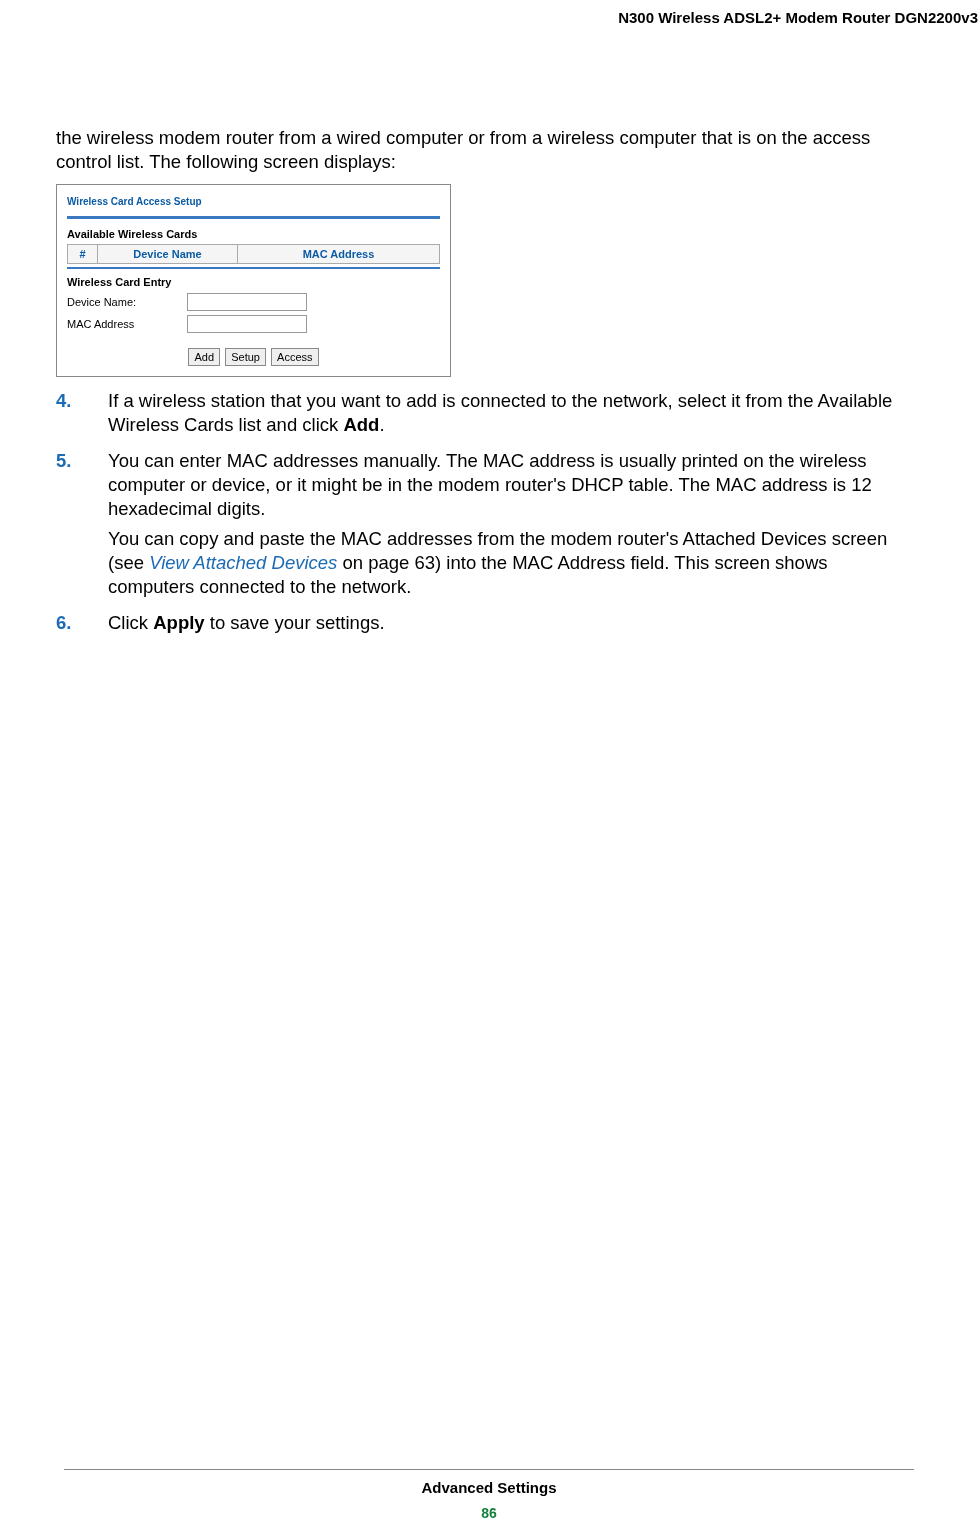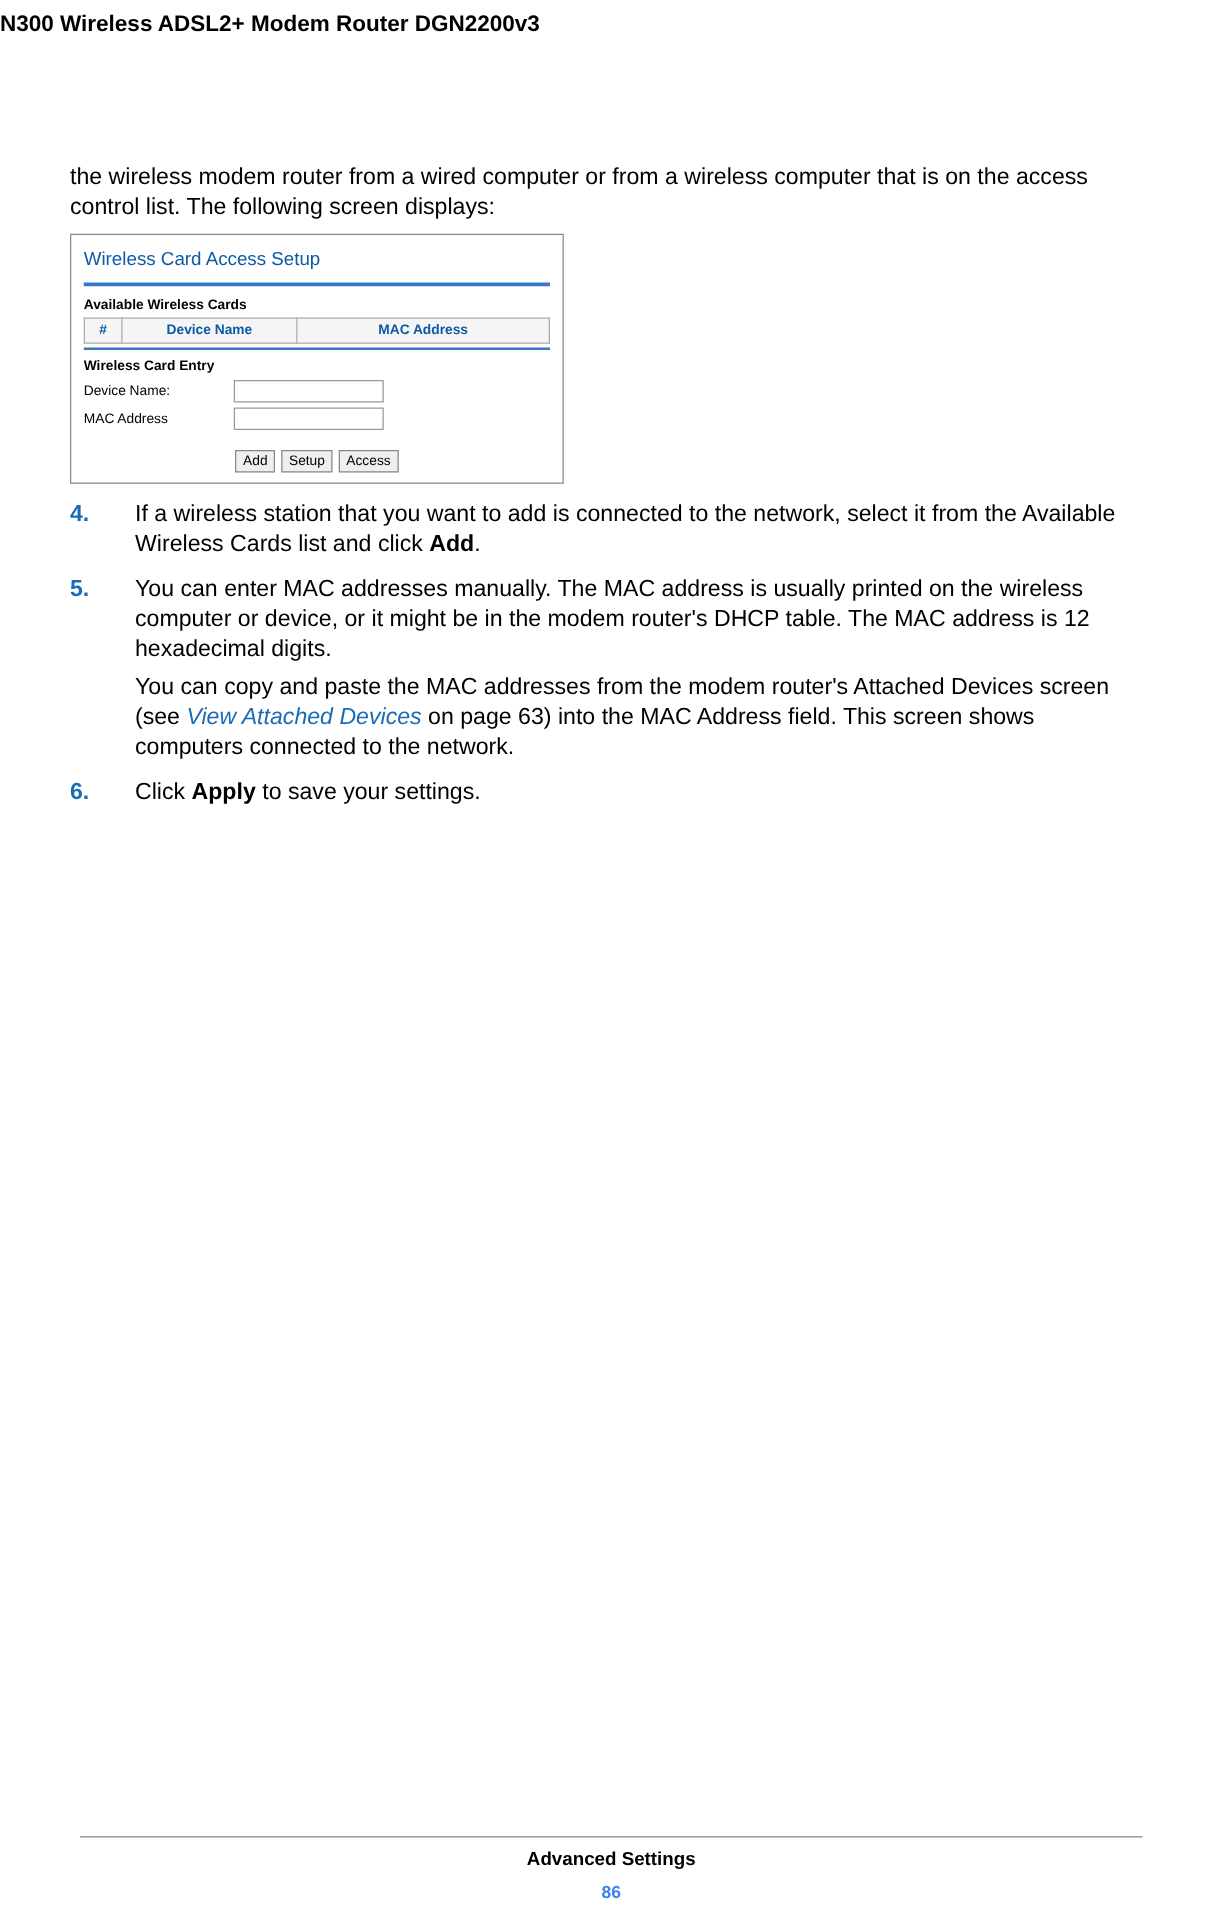"N300 Wireless ADSL2+ Modem Router" .page-header { font-size: 18px -> 15px; text-align: left -> right }
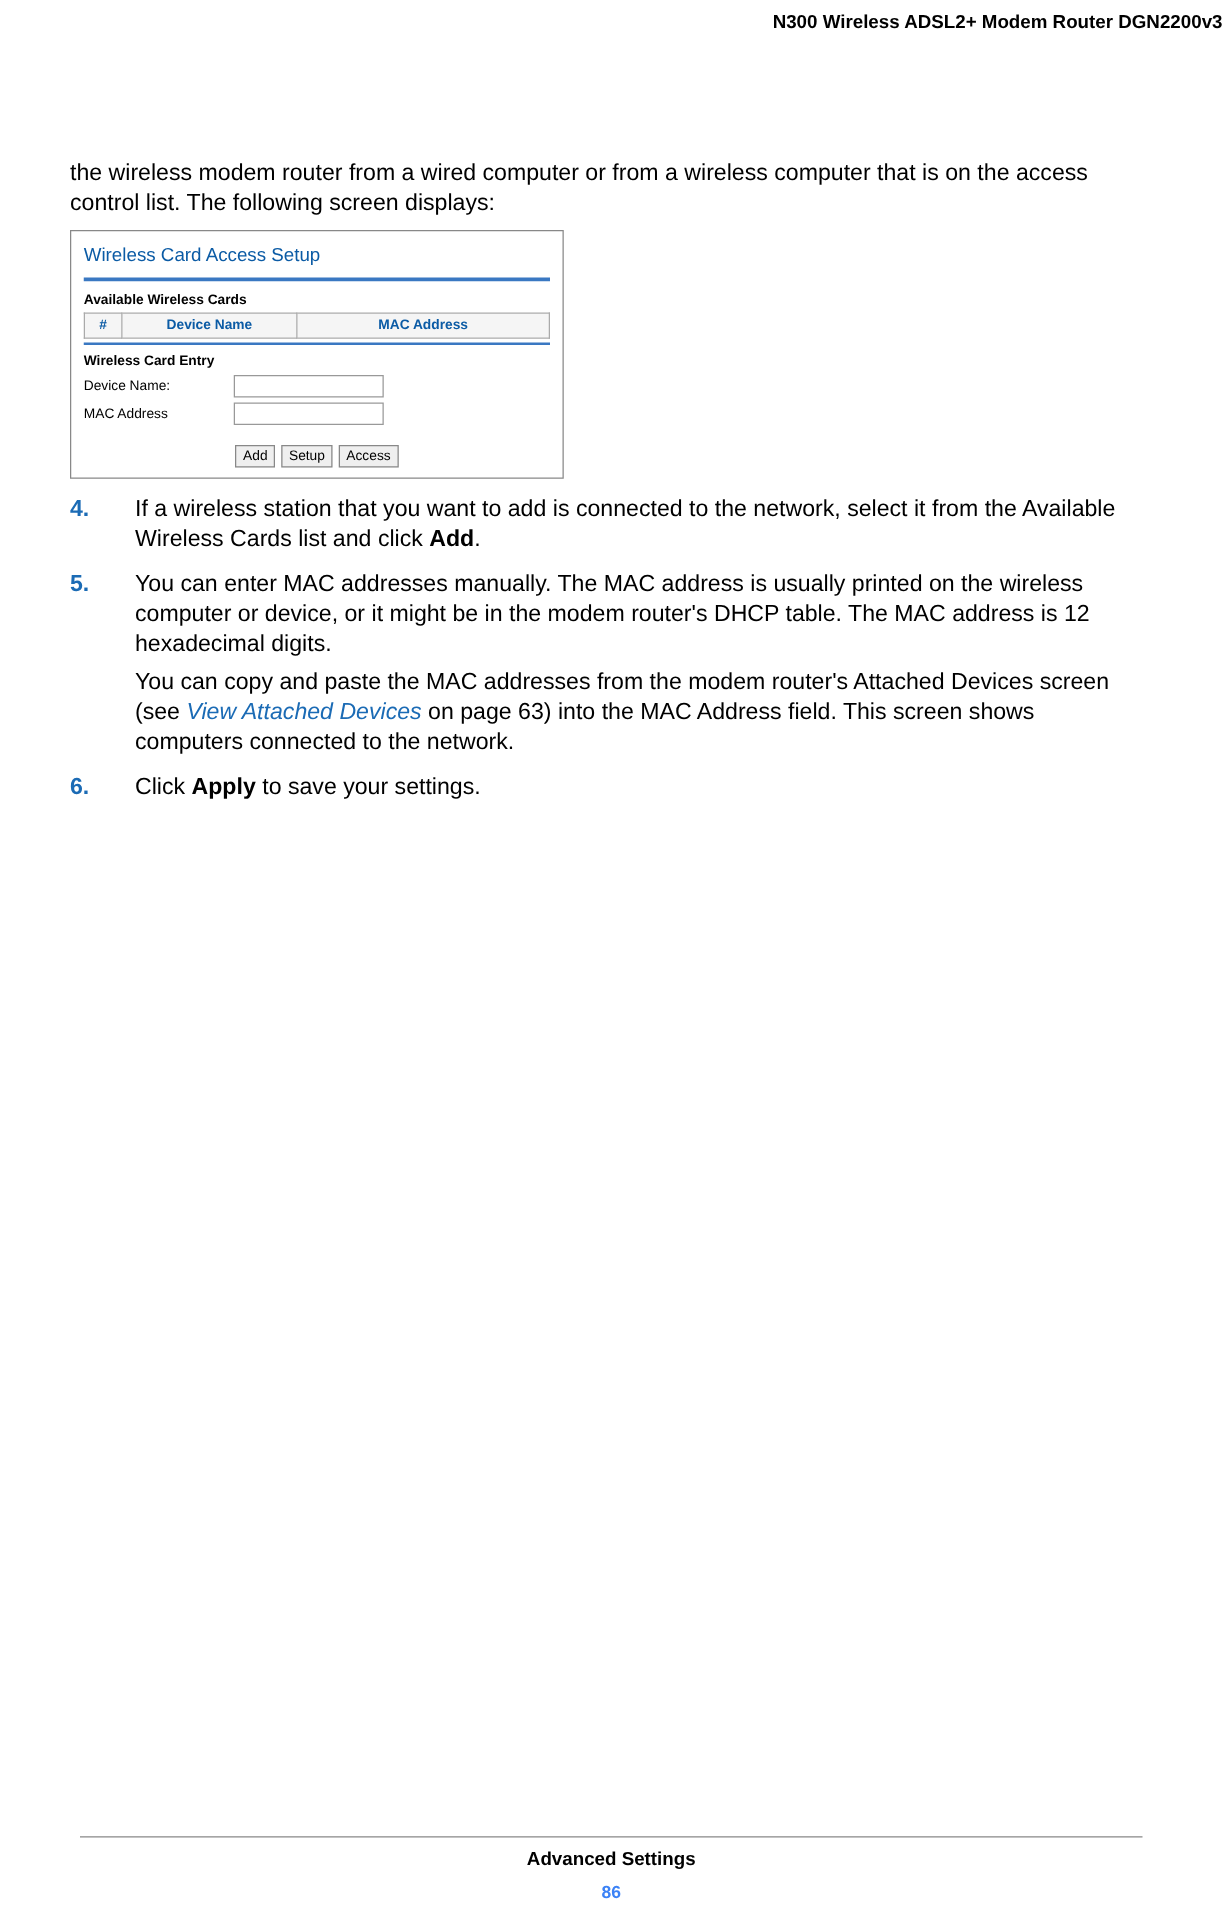"Wireless Card Access Setup" .ss-title { font-size: 15px -> 10px; font-weight: normal -> bold }
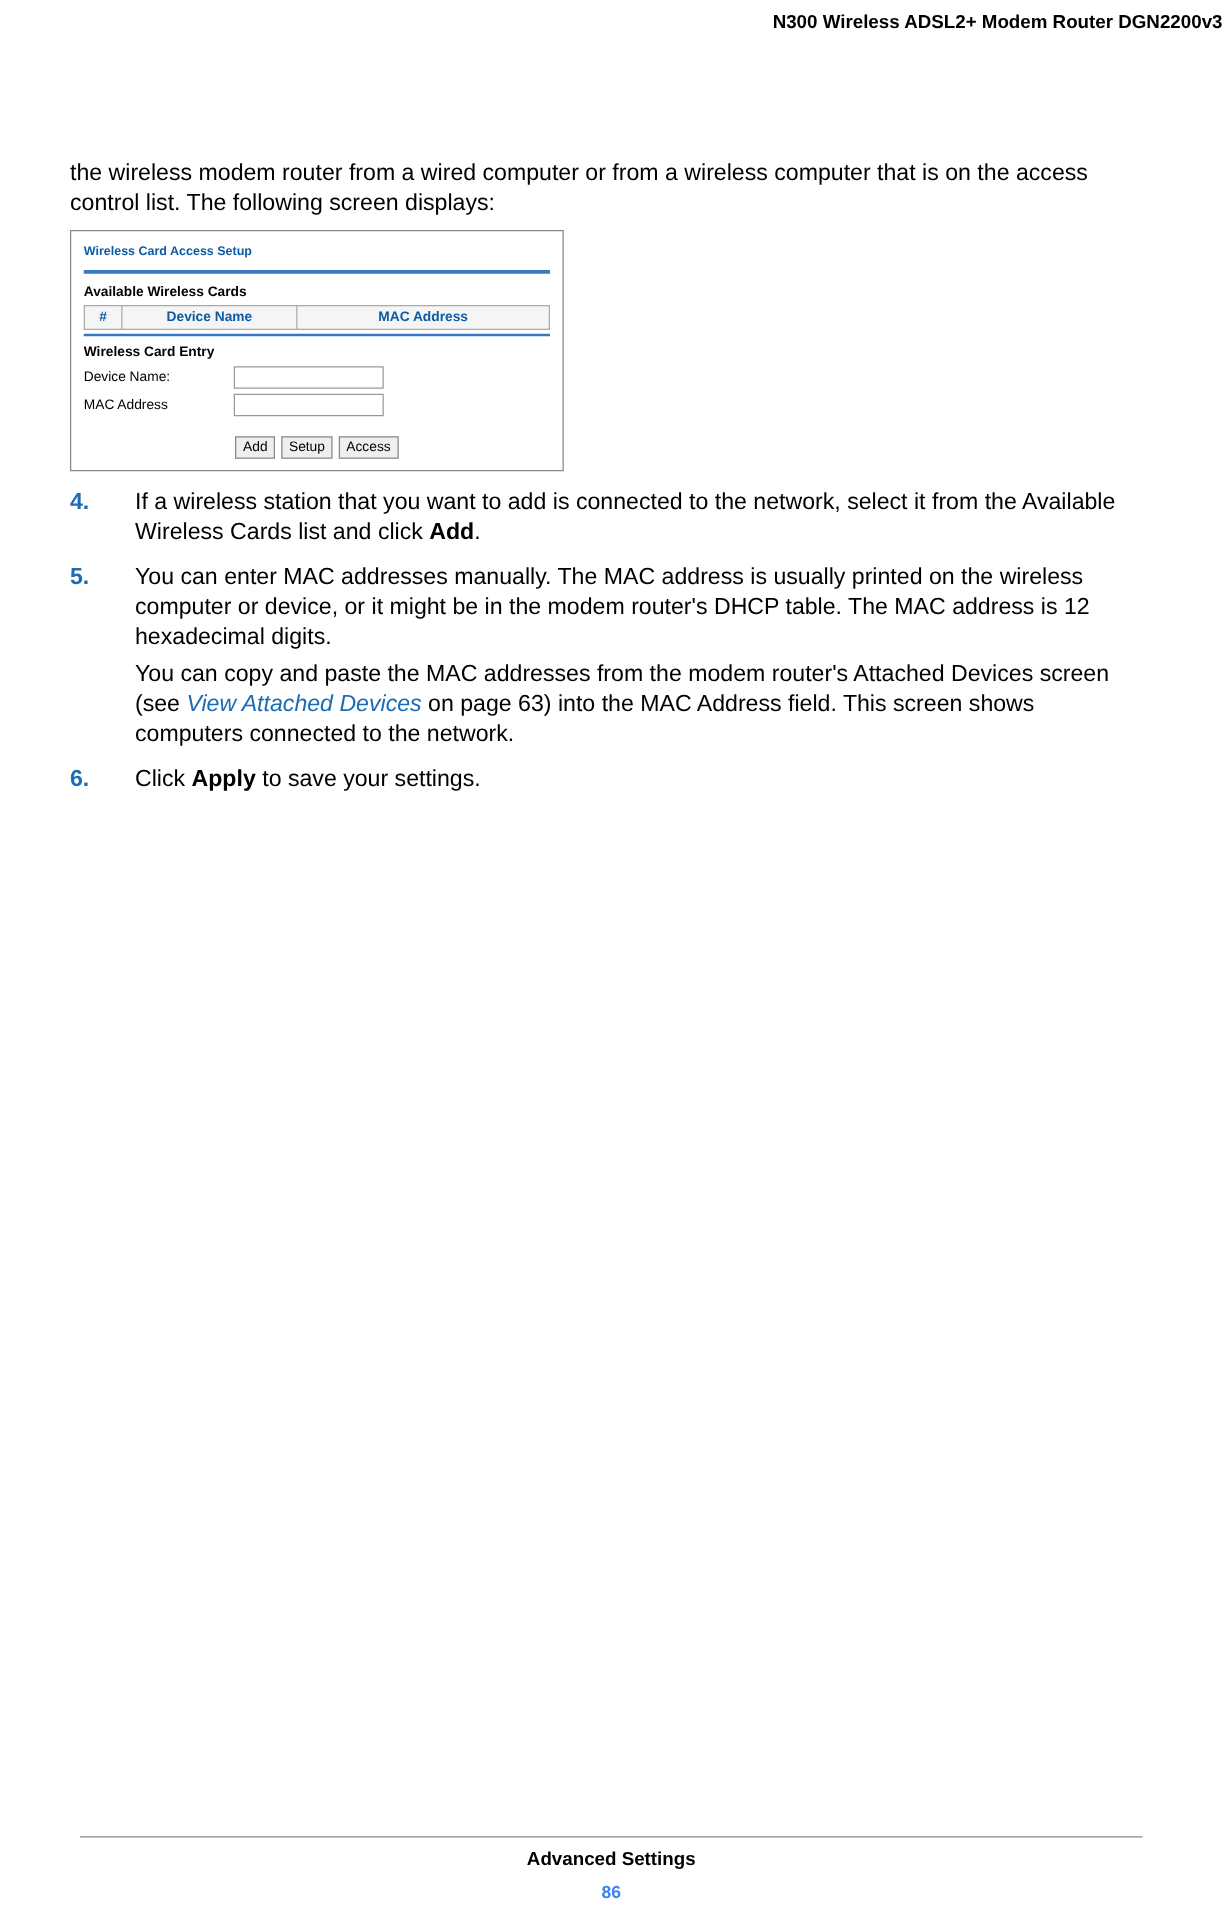"86" .footer-page { color: #3b82f6 -> #15803d }
